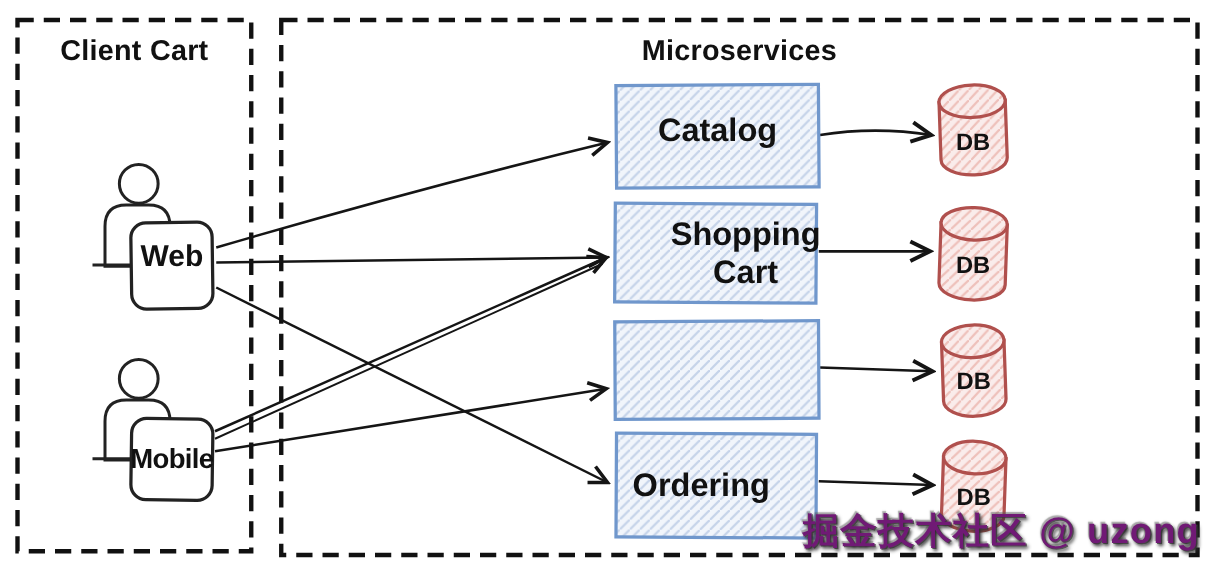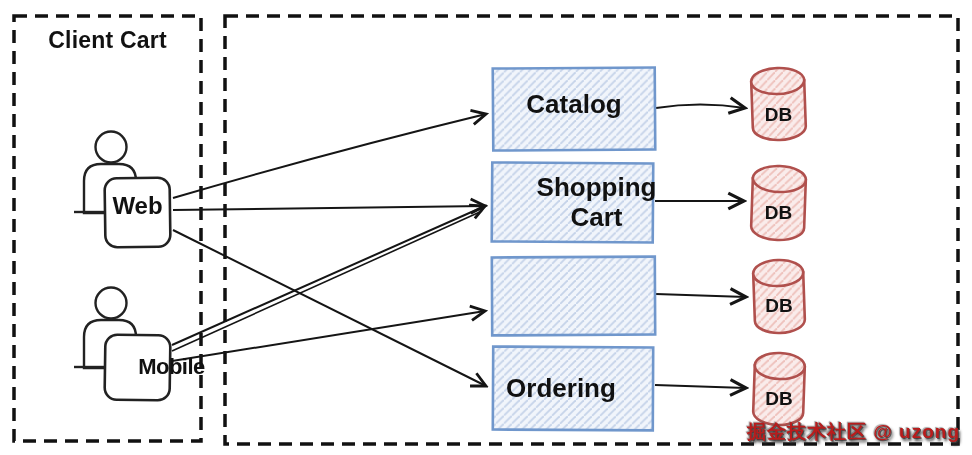"Microservices" div.lbl { html: none -> <div>Microservices</div> }
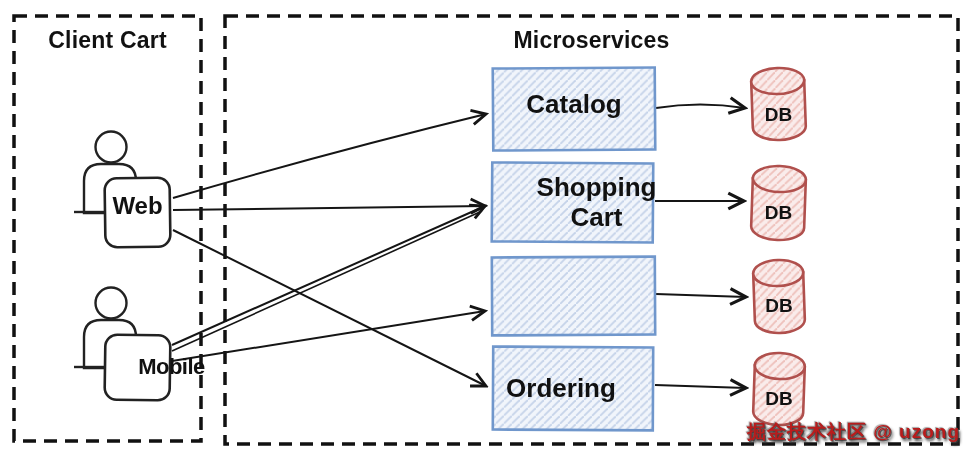"Mobile" div.lbl { margin-left: 34px -> none }
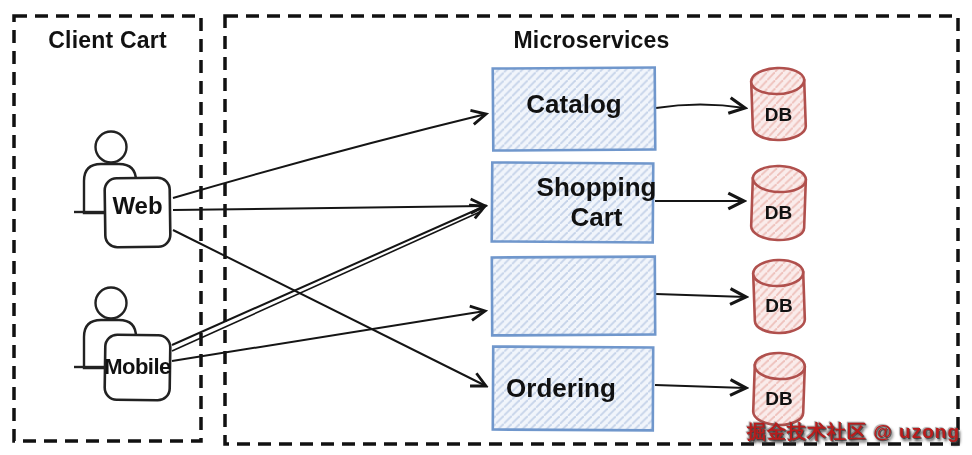"掘金技术社区 @ uzong" .watermark { color: #b91c1c -> #701a75; font-size: 19px -> 29px }
